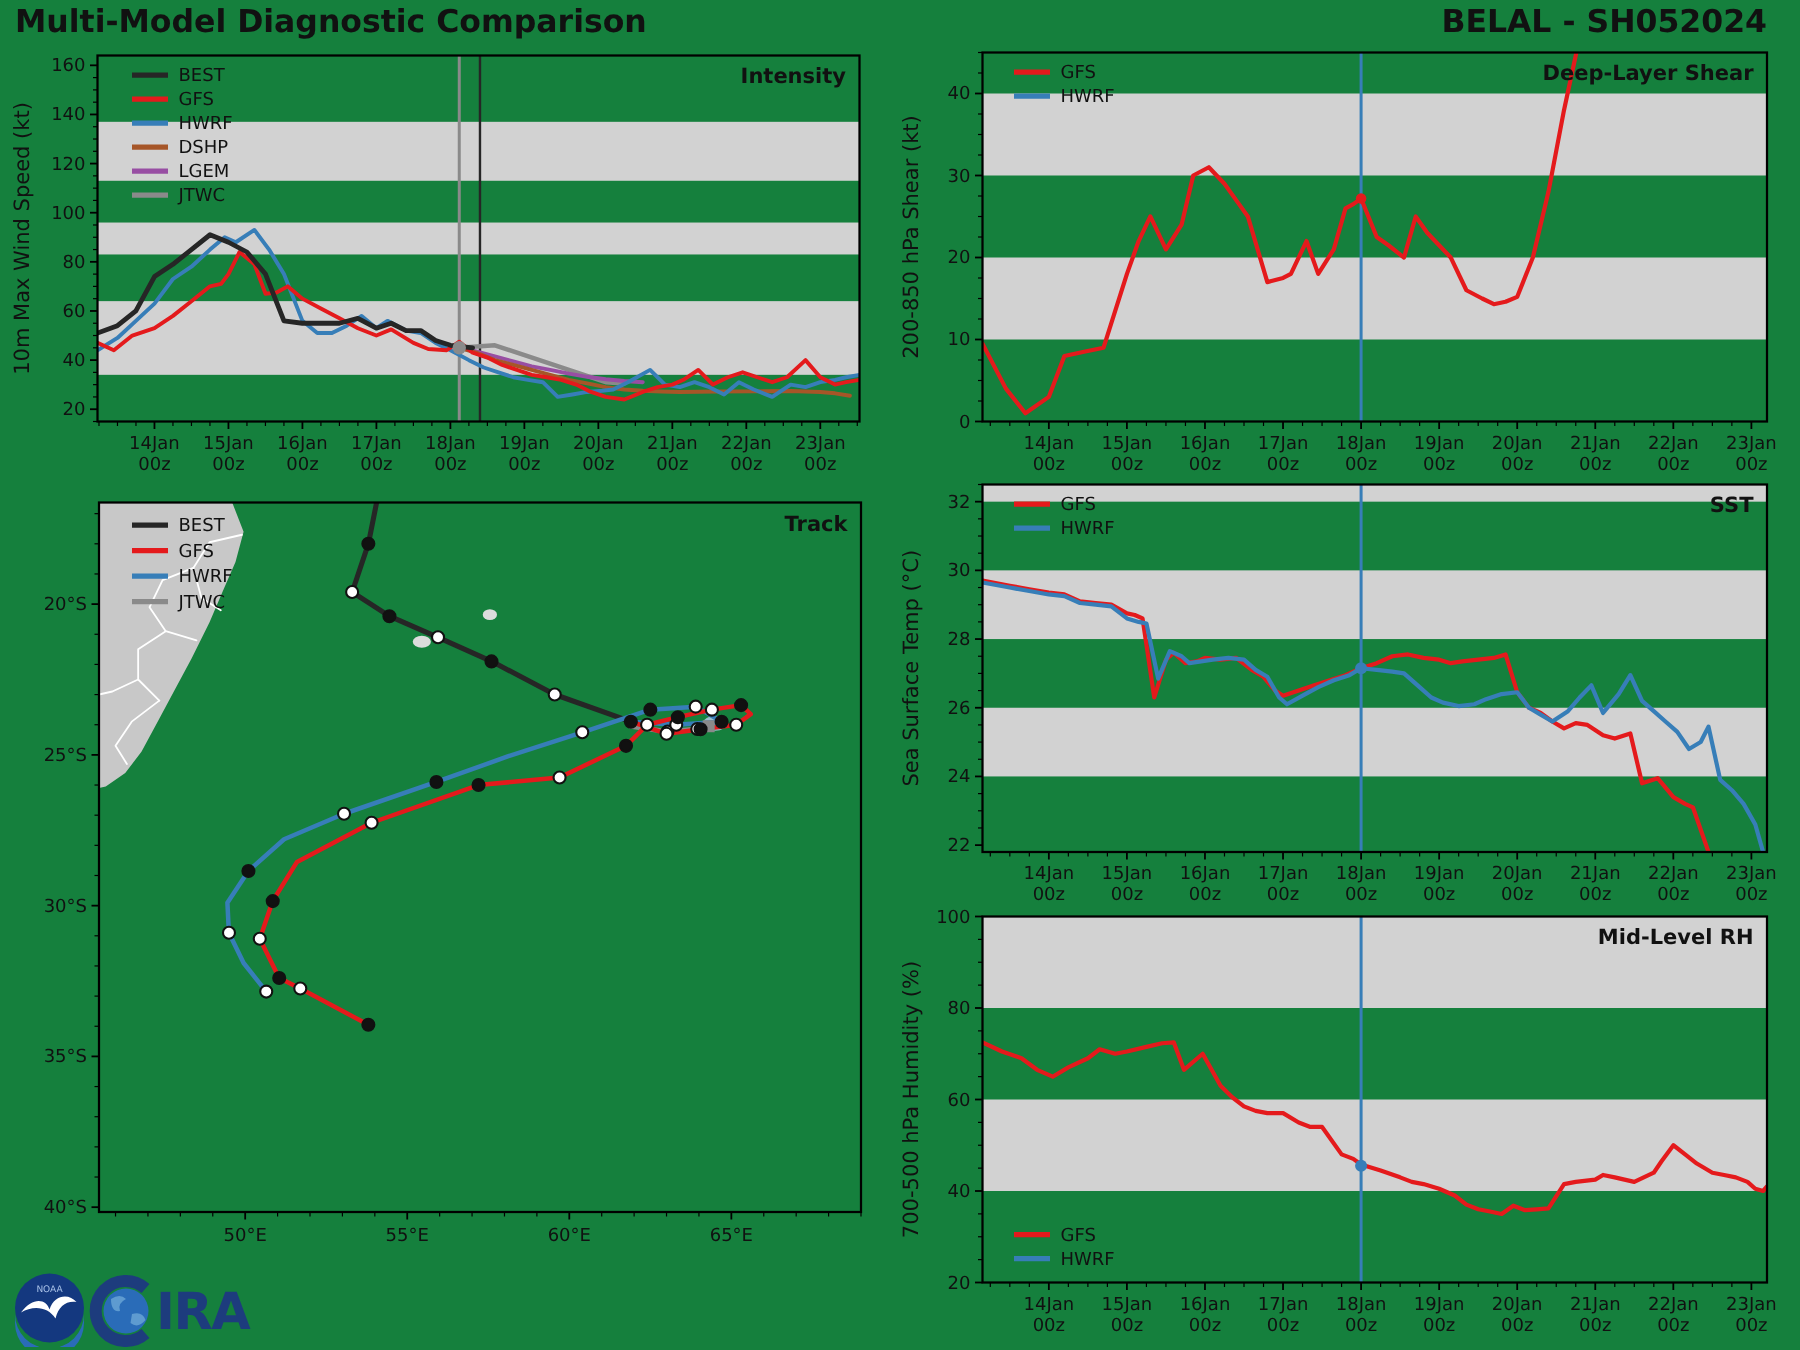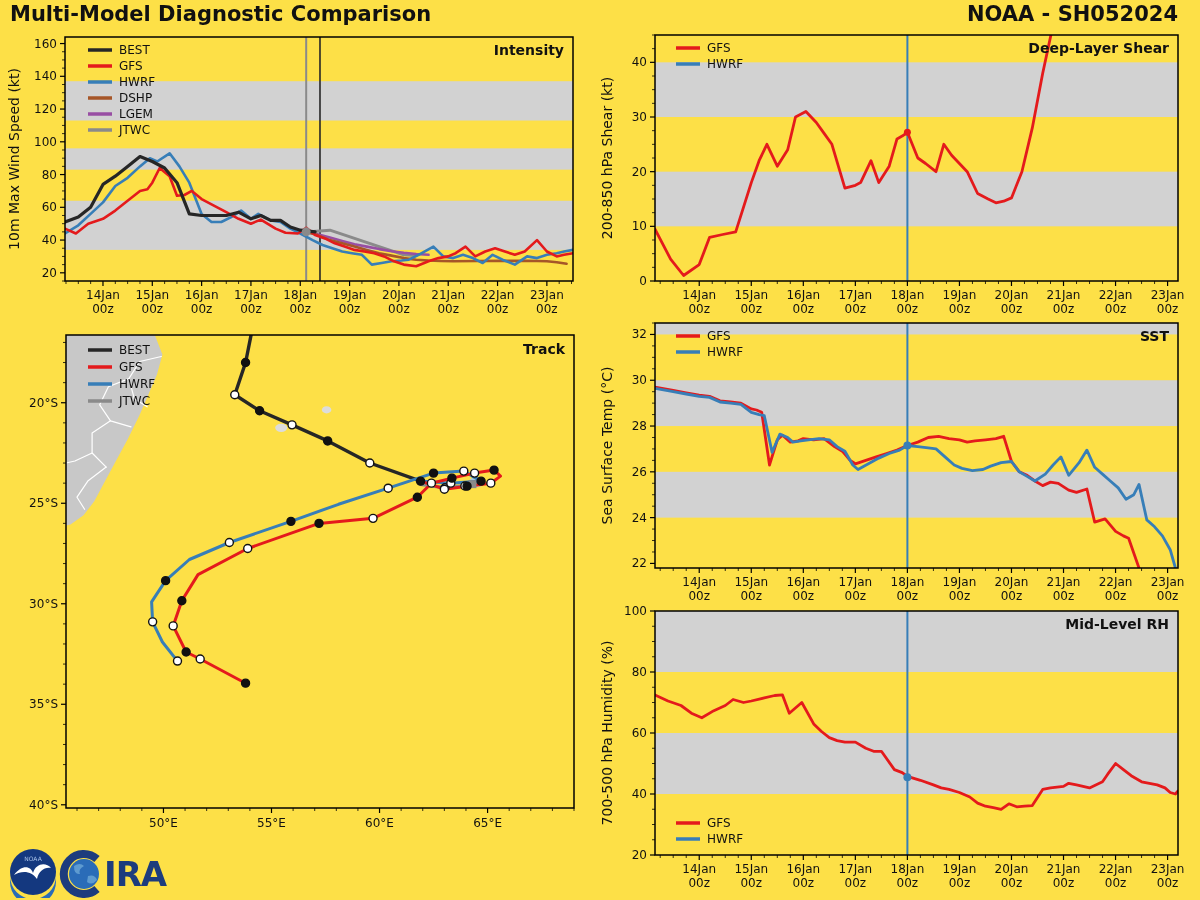"Multi-Model Diagnostic Comparison" #app { background: #fde047 -> #15803d }
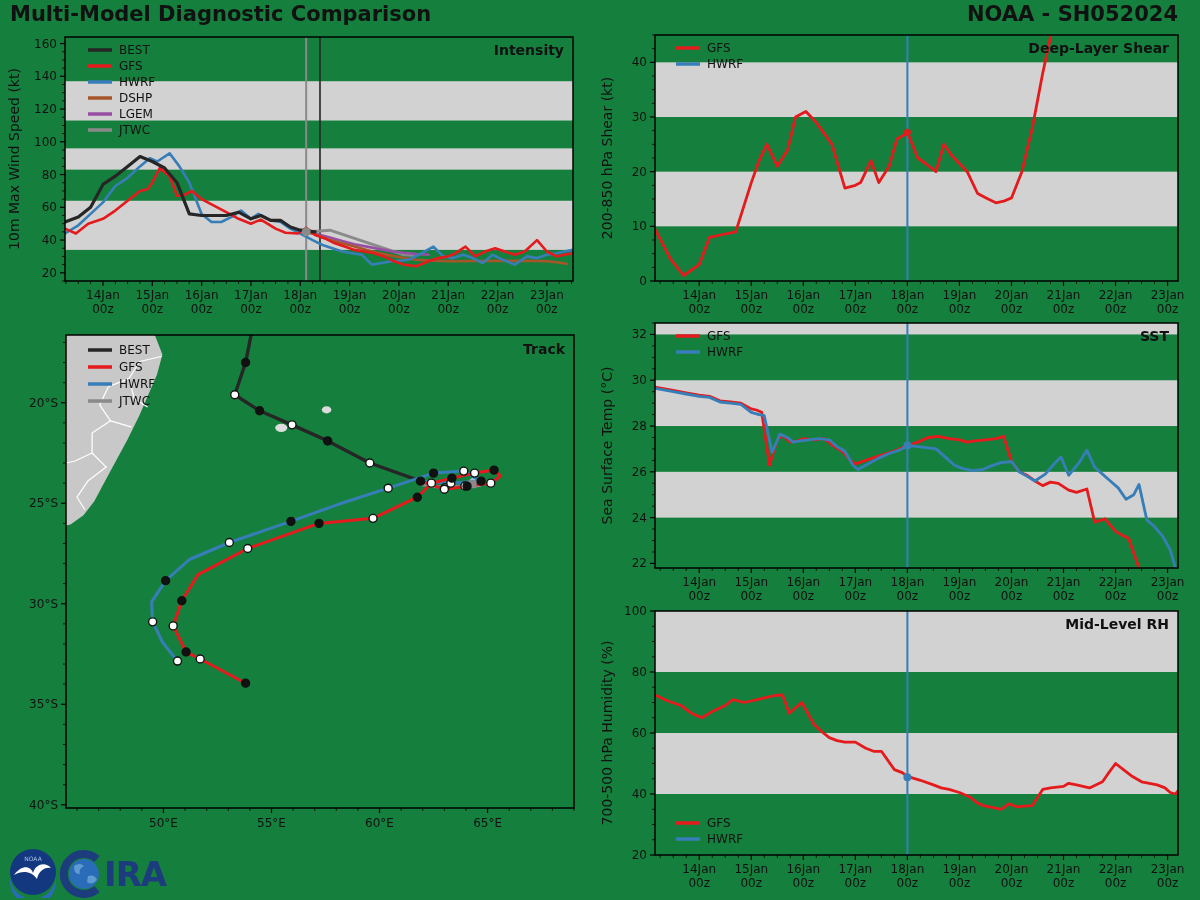"NOAA - SH052024" div.storm-title { text: NOAA -> BELAL }
